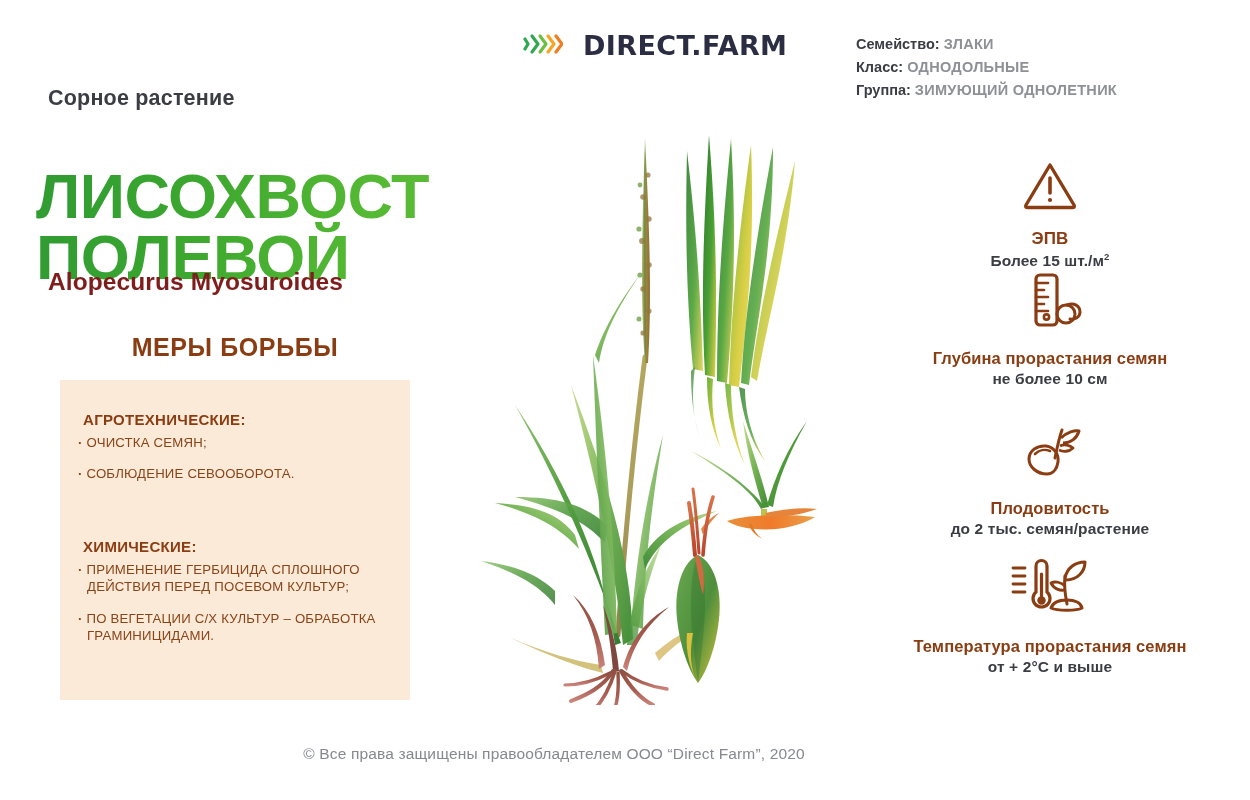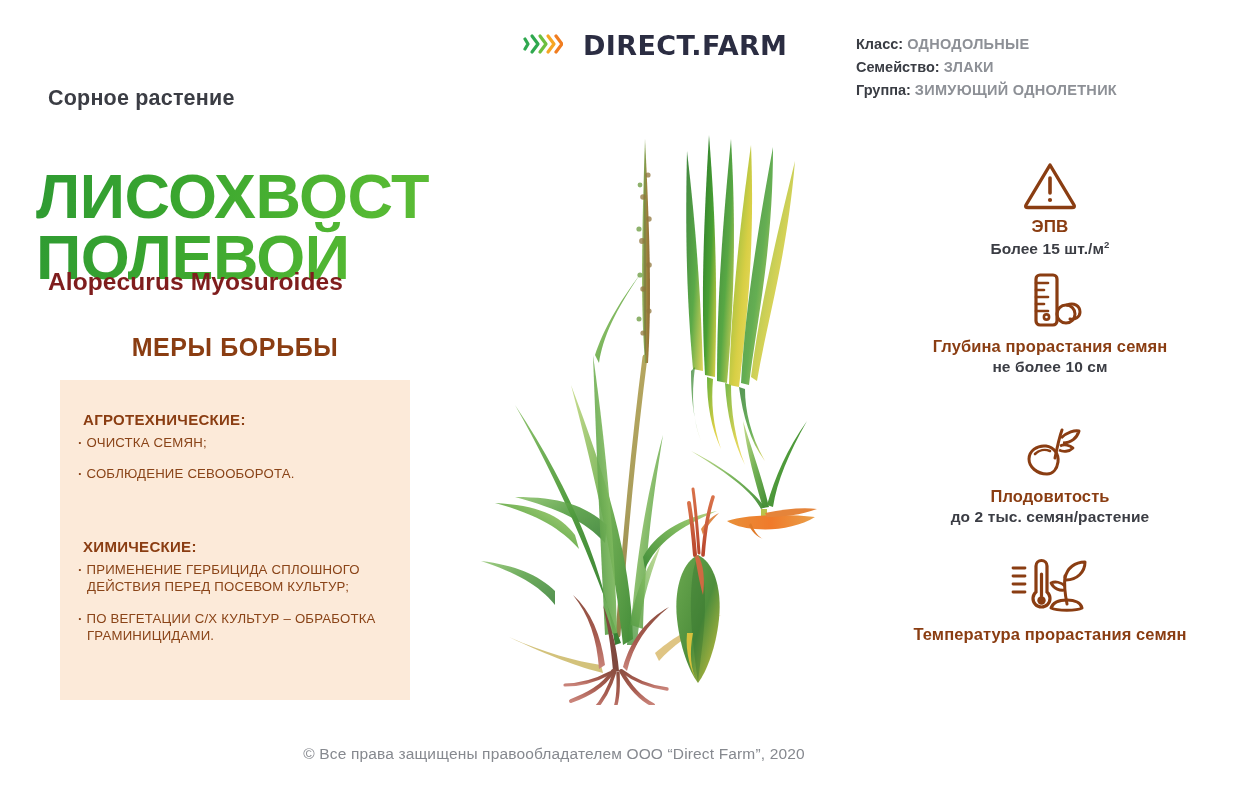"Класс: ОДНОДОЛЬНЫЕ" span.meta-row { order: before "Семейство: ЗЛАКИ" -> after "Семейство: ЗЛАКИ" }
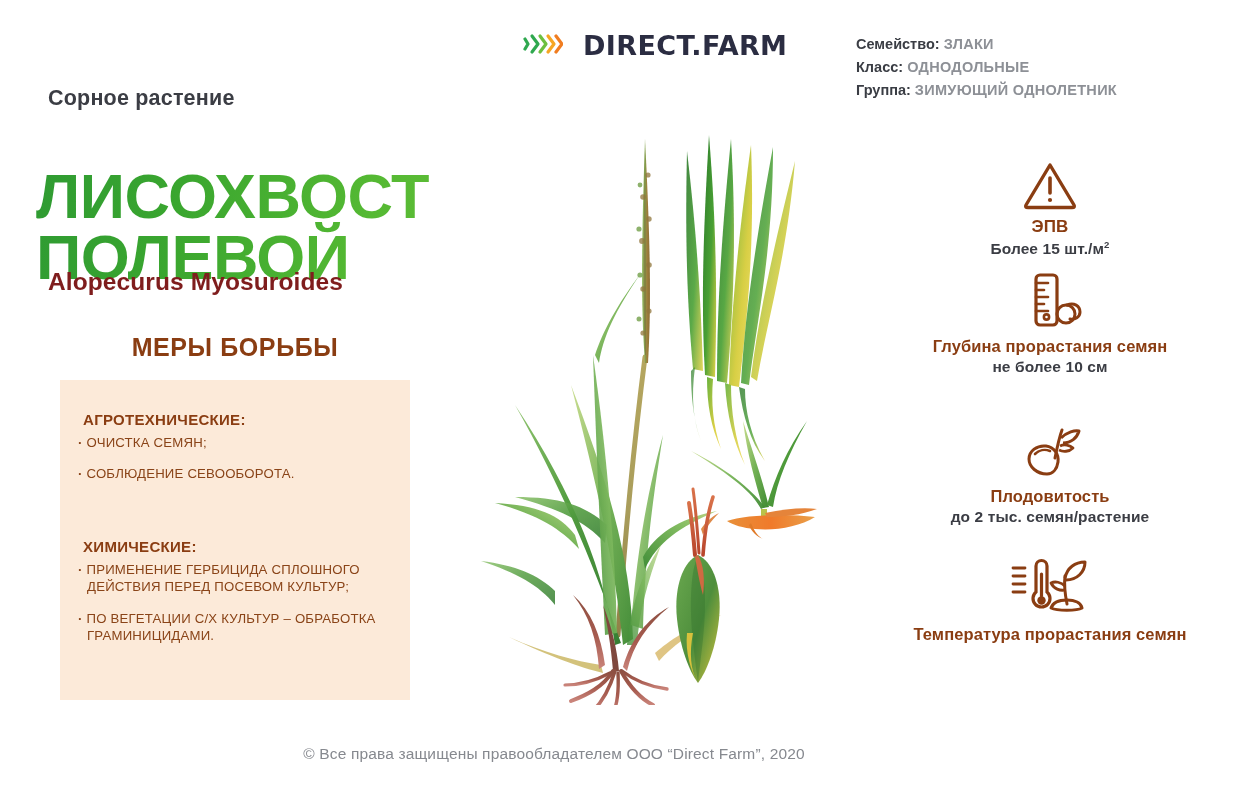"ЭПВ" .fact-label { margin-top: 7px -> 19px }
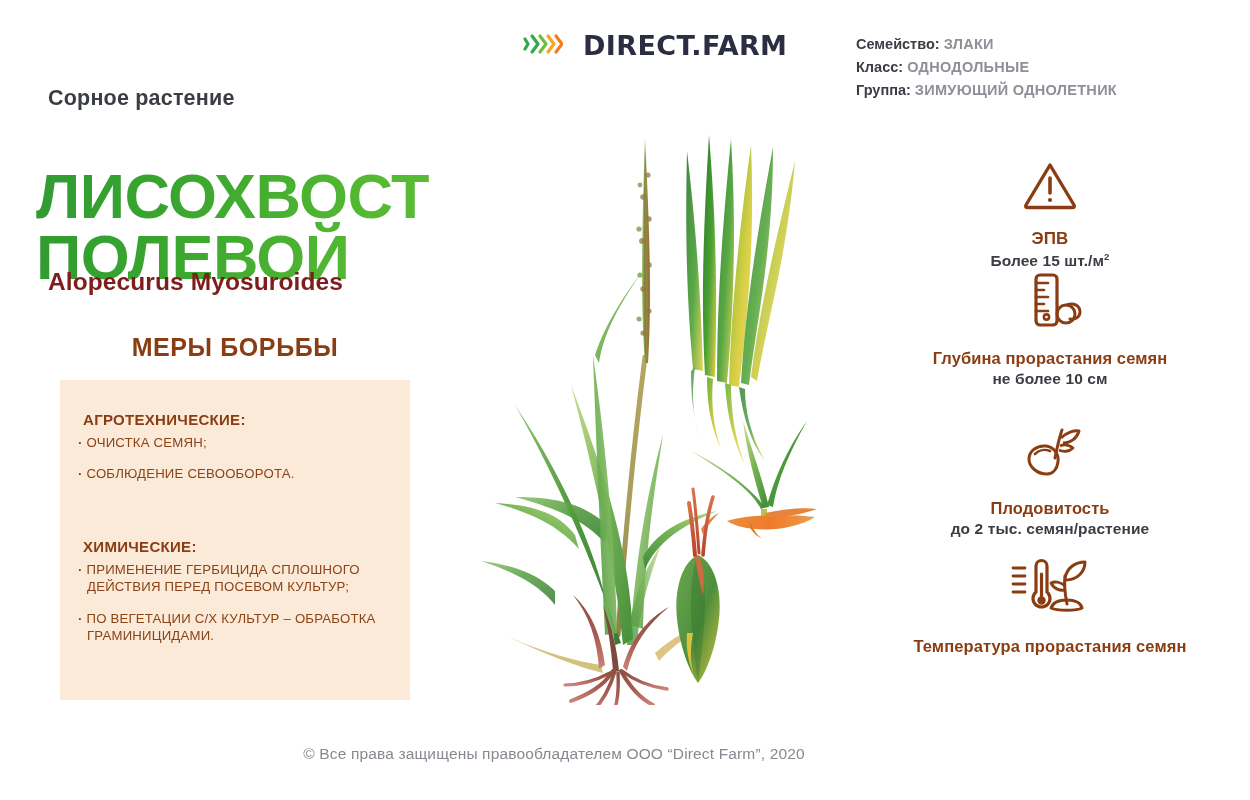"от + 2°С и выше" div.fact-value { html: none -> <div>от + 2°С и выше</div> }
